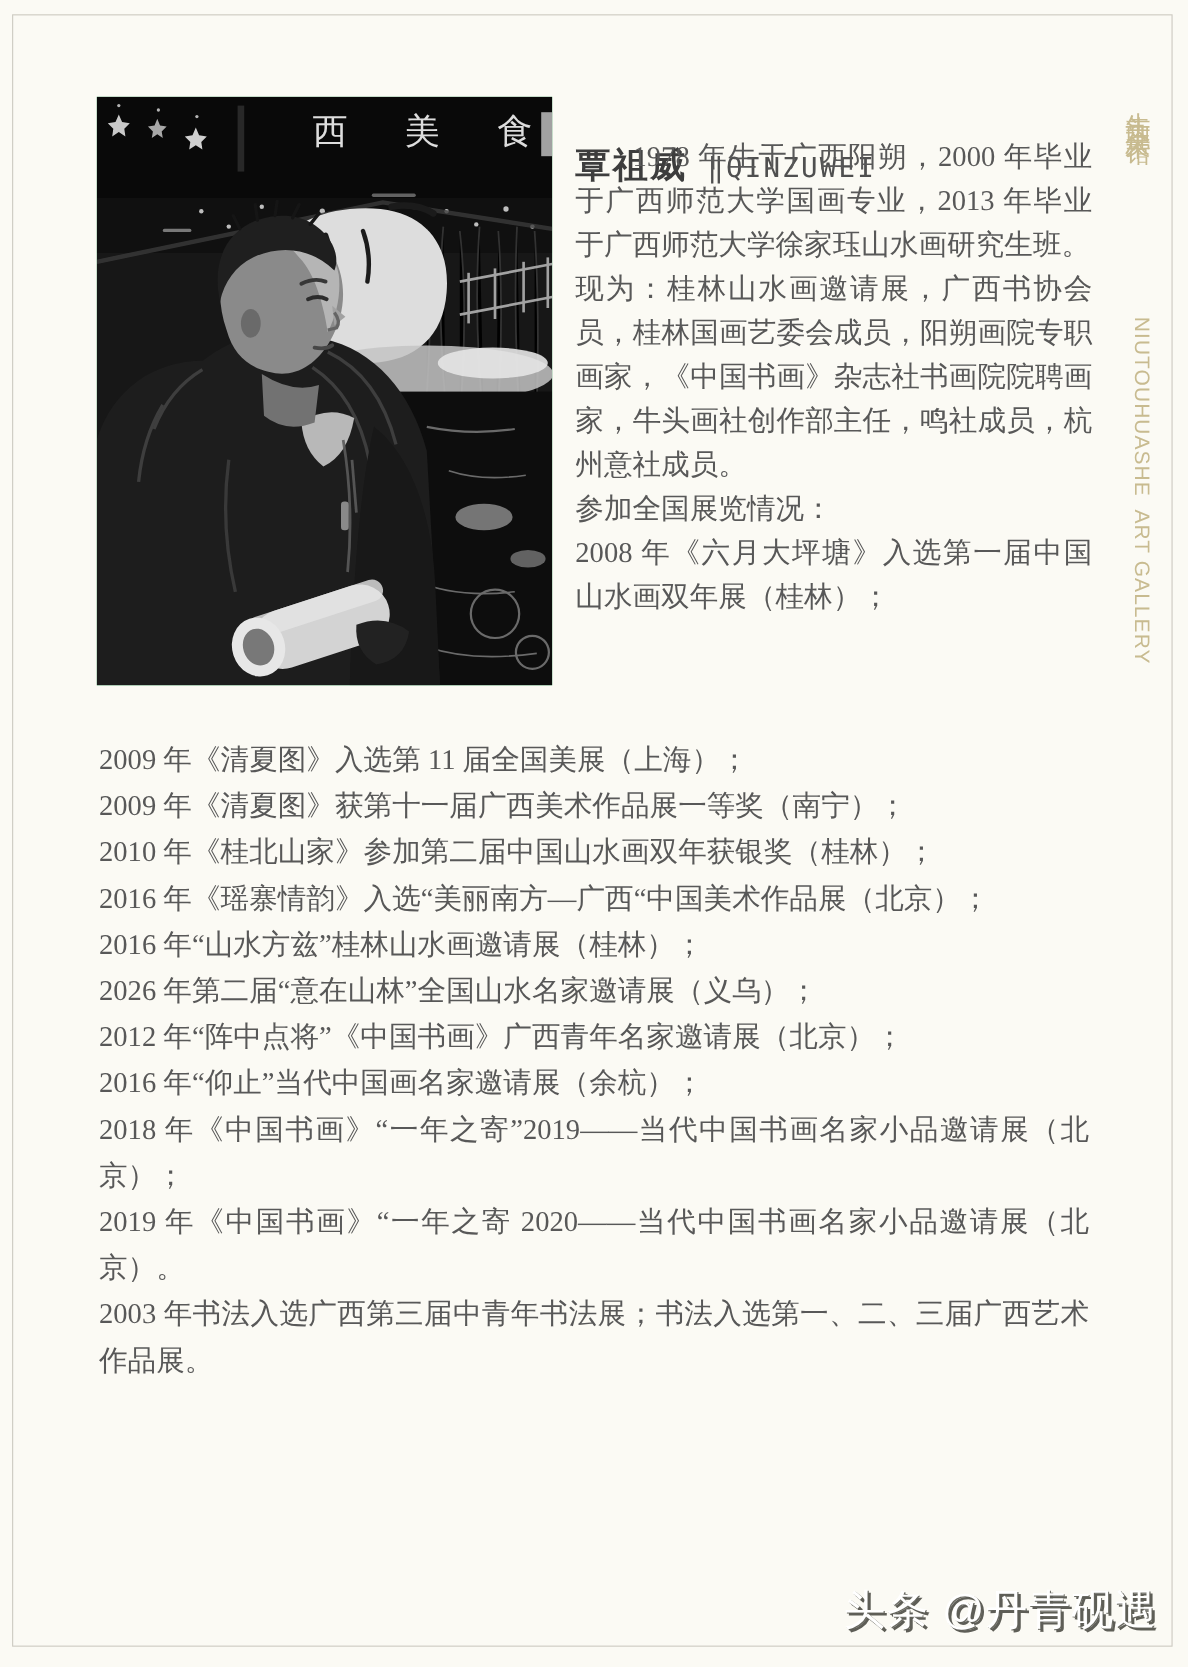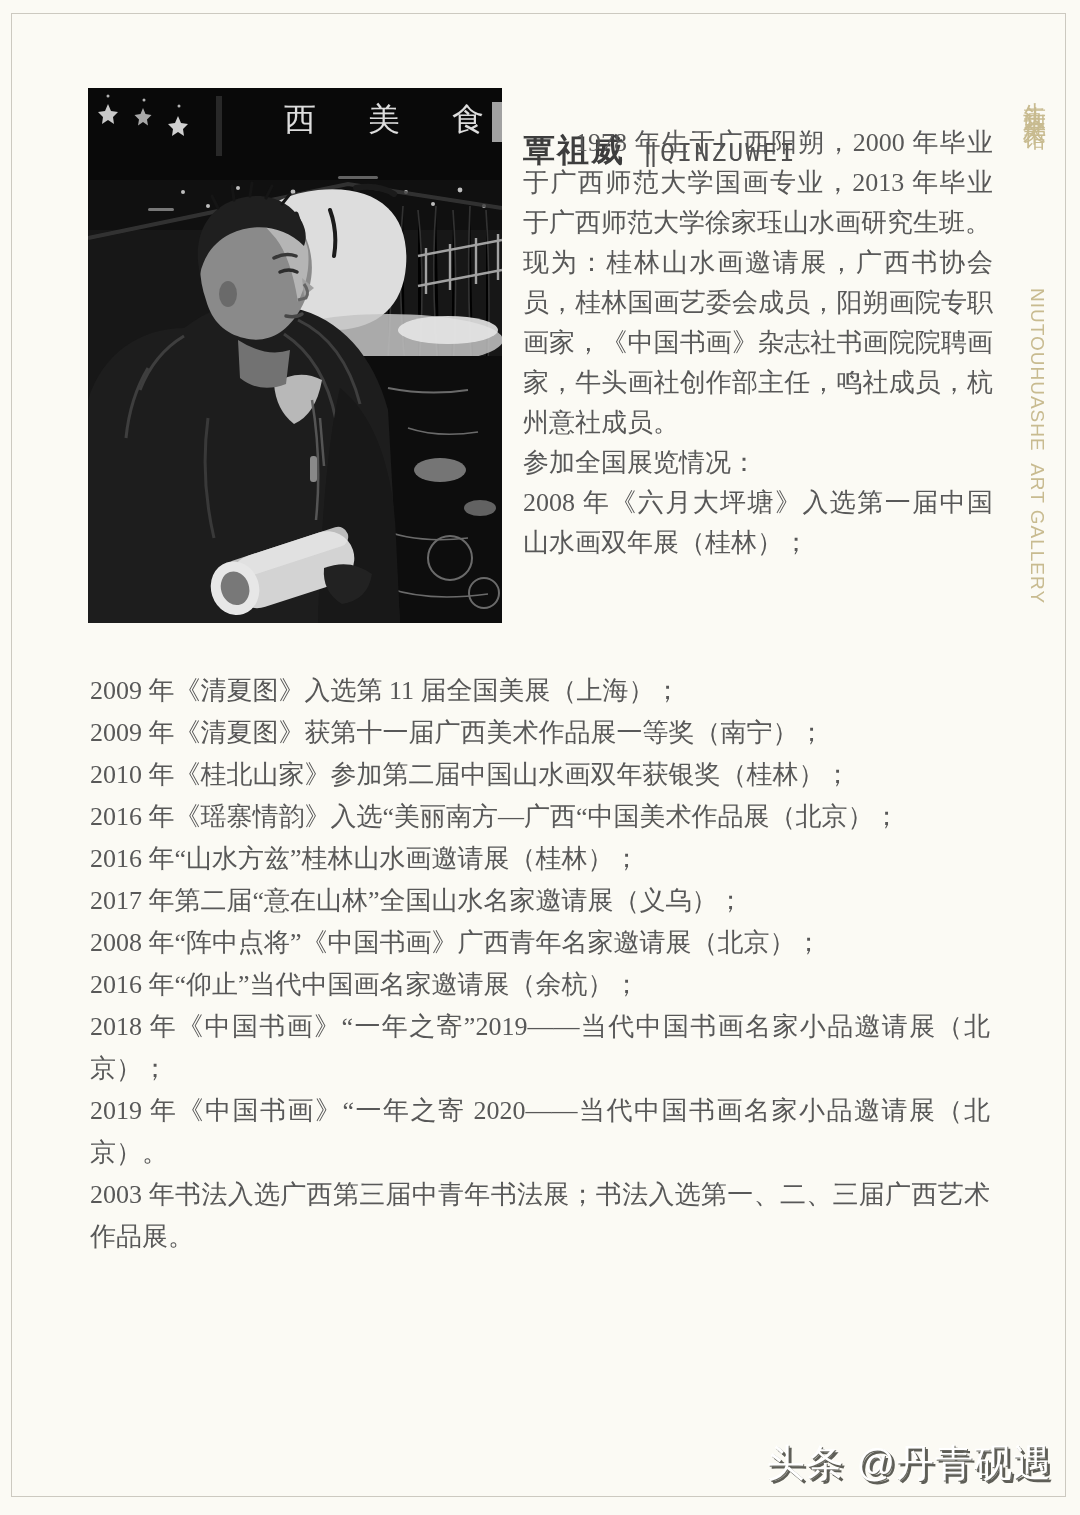"2017 年第二届“意在山林”全国山水名家邀请展（义乌）；" p { text: 2017 -> 2026 }
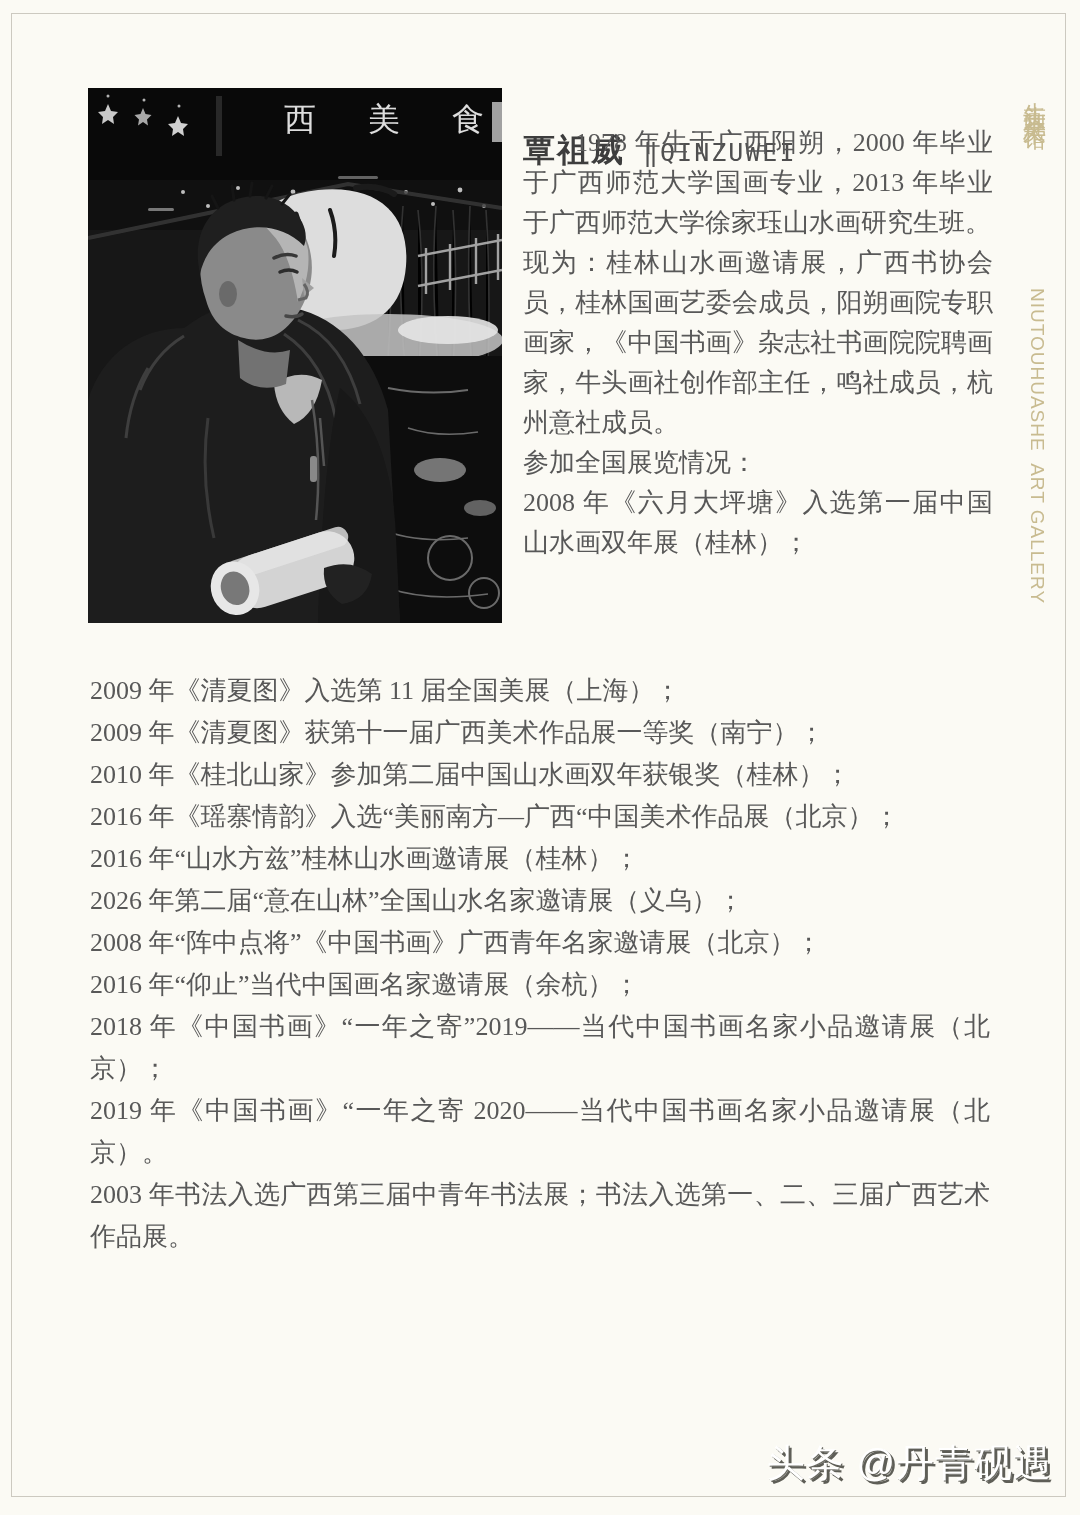"2008 年“阵中点将”《中国书画》广西青年名家邀请展（北京）；" p { text: 2008 -> 2012 }
